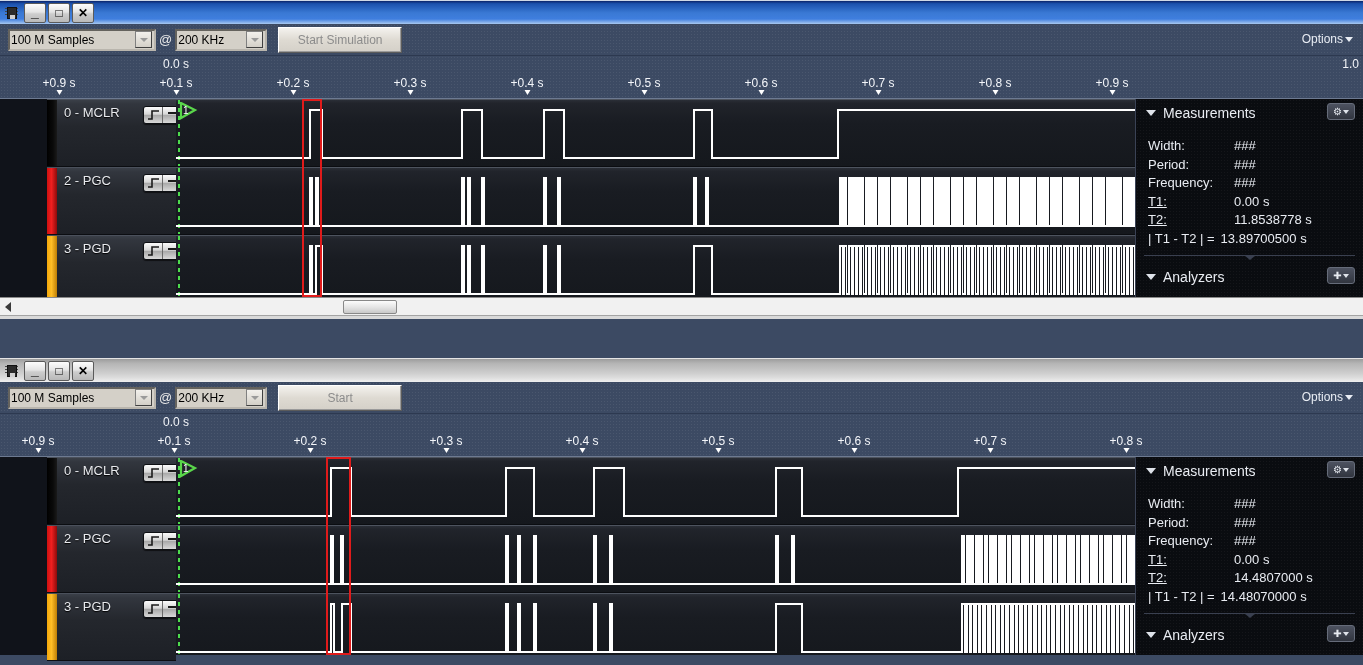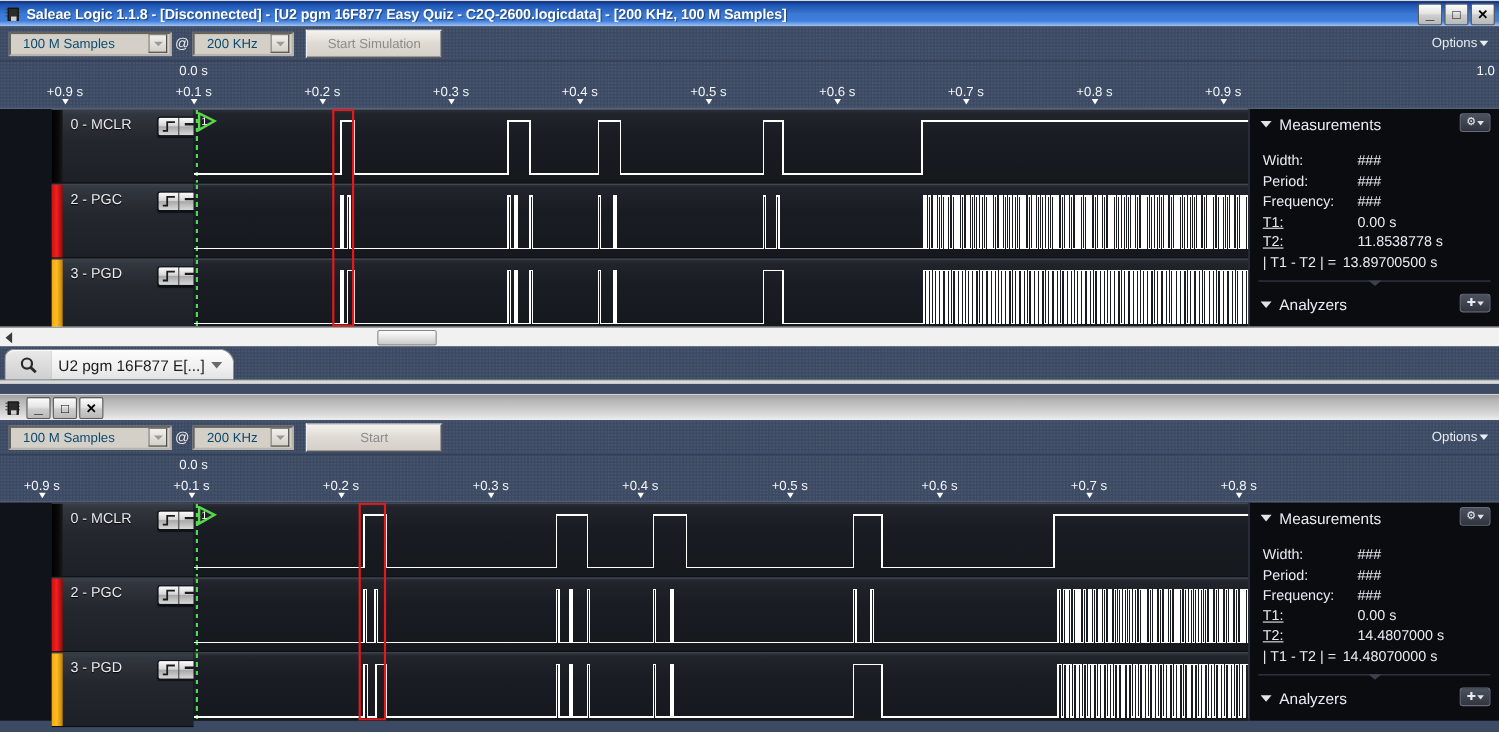"Saleae Logic 1.1.8 - [Disconnected]" span.title-text { html: <span>Saleae Logic 1.1.8 - [Disconnected] - [U2 pgm 16F877 Easy Quiz - C2Q-2600.logicdata] - [200 KHz, 100 M Samples]</span> -> none }
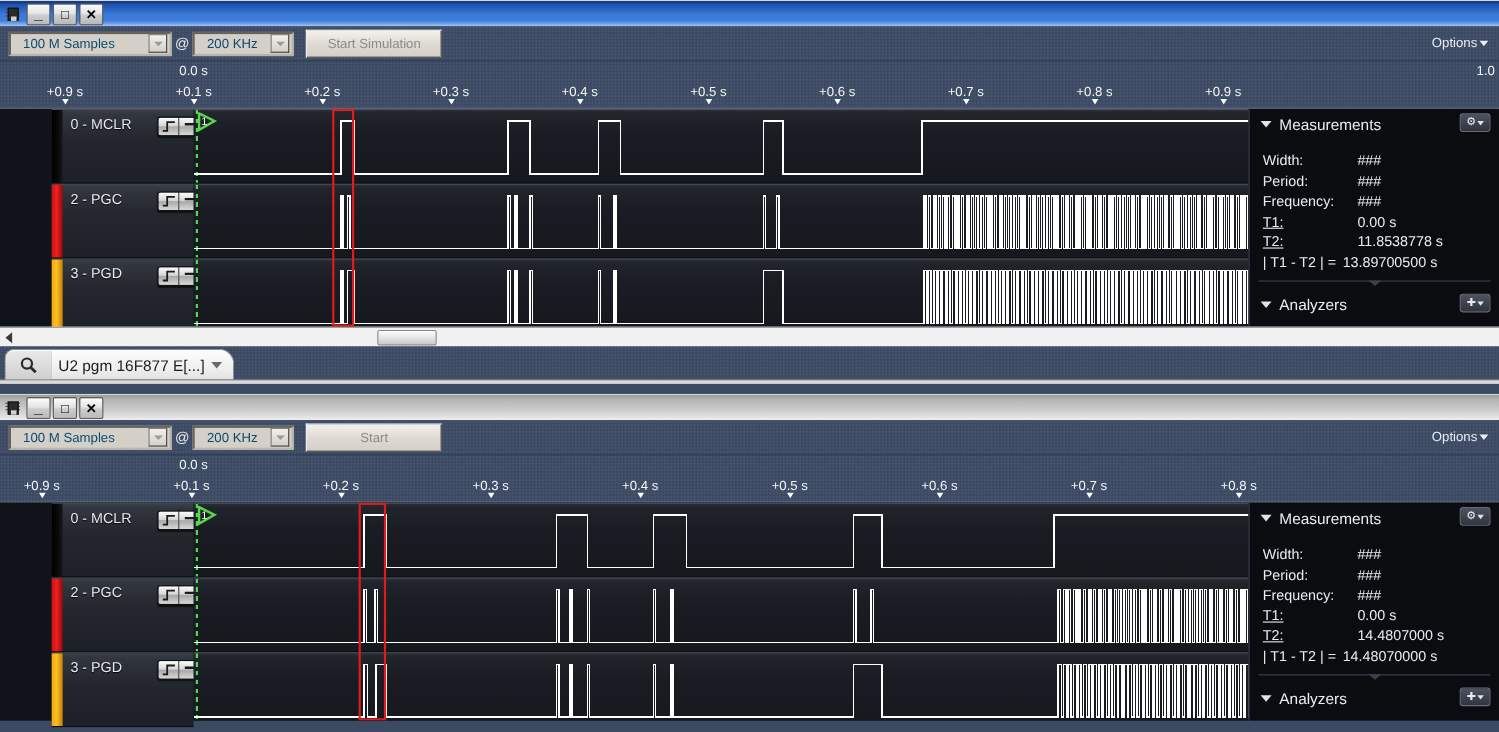"100 M Samples" .combo { color: #0c4a6e -> #000000; padding-left: 11px -> 1px }
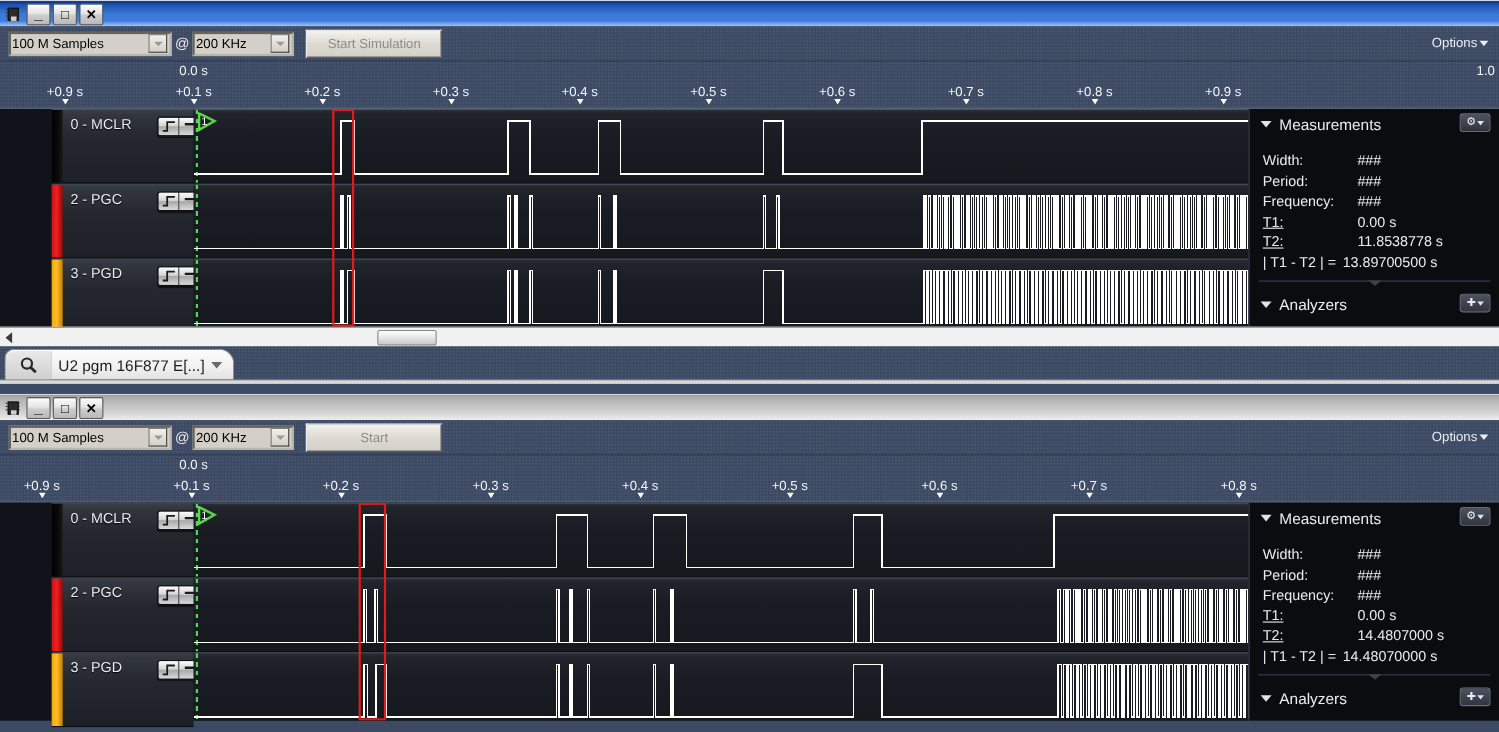"U2 pgm 16F877 E[...]" div.tabstrip { html: <div> <span> <span> <svg> <circle></circle> <line></line> </svg> </span> <span>U2 pgm 16F877 E[...]</span> <span></span> </span> </div> -> none }
